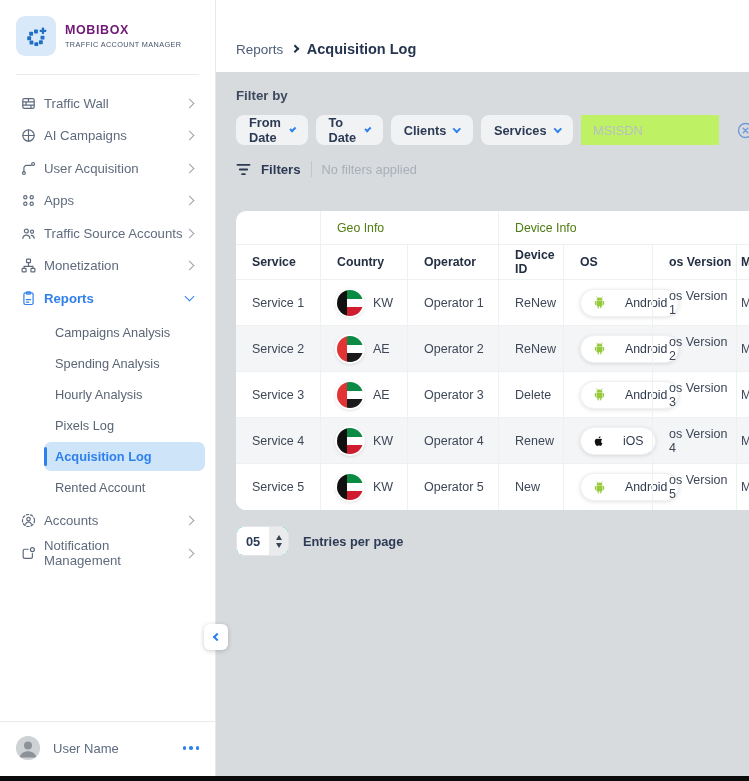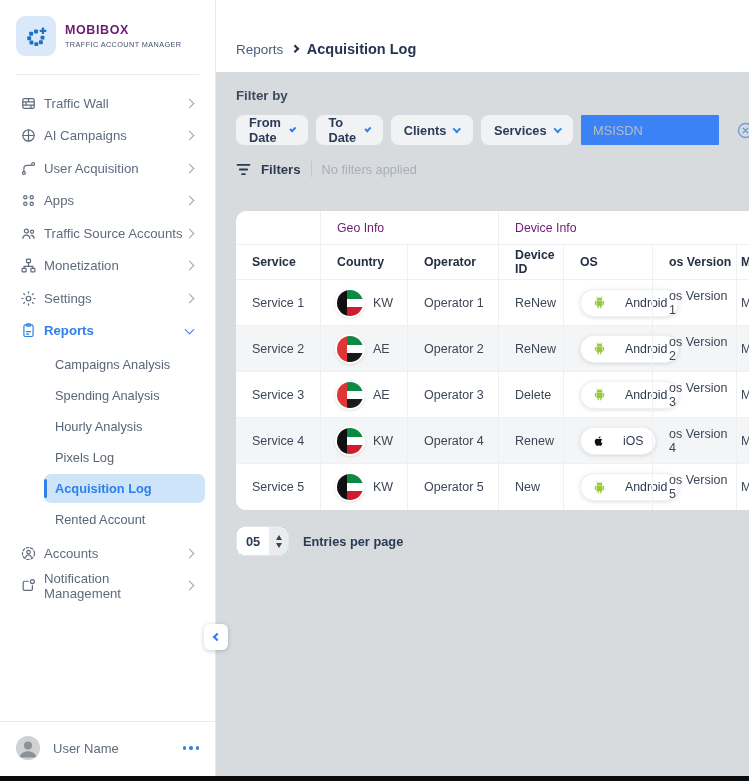"MSISDN" .msisdn { background: #3b82f6 -> #bef264 }
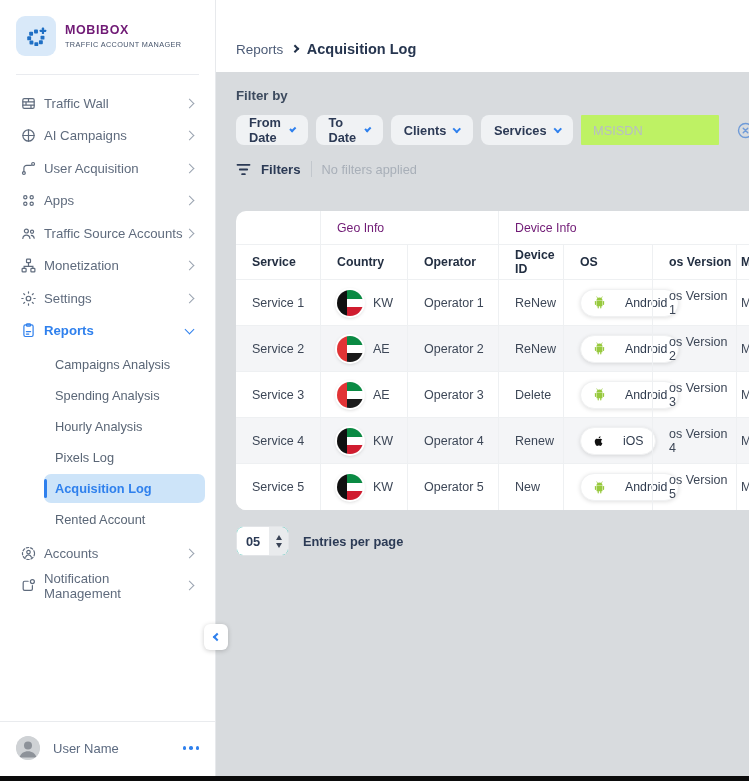"Geo Info" .group-label { color: #701a75 -> #4d7c0f }
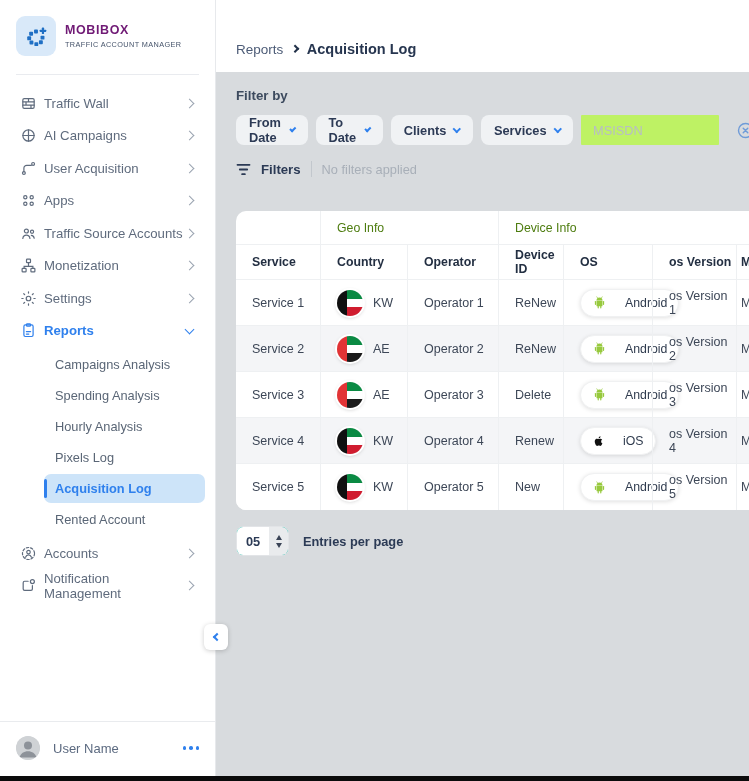"Settings" div.nav-item { html: <div> <span> <svg> <circle></circle> <path></path> </svg> </span> <span>Settings</span> <span></span> </div> -> none }
